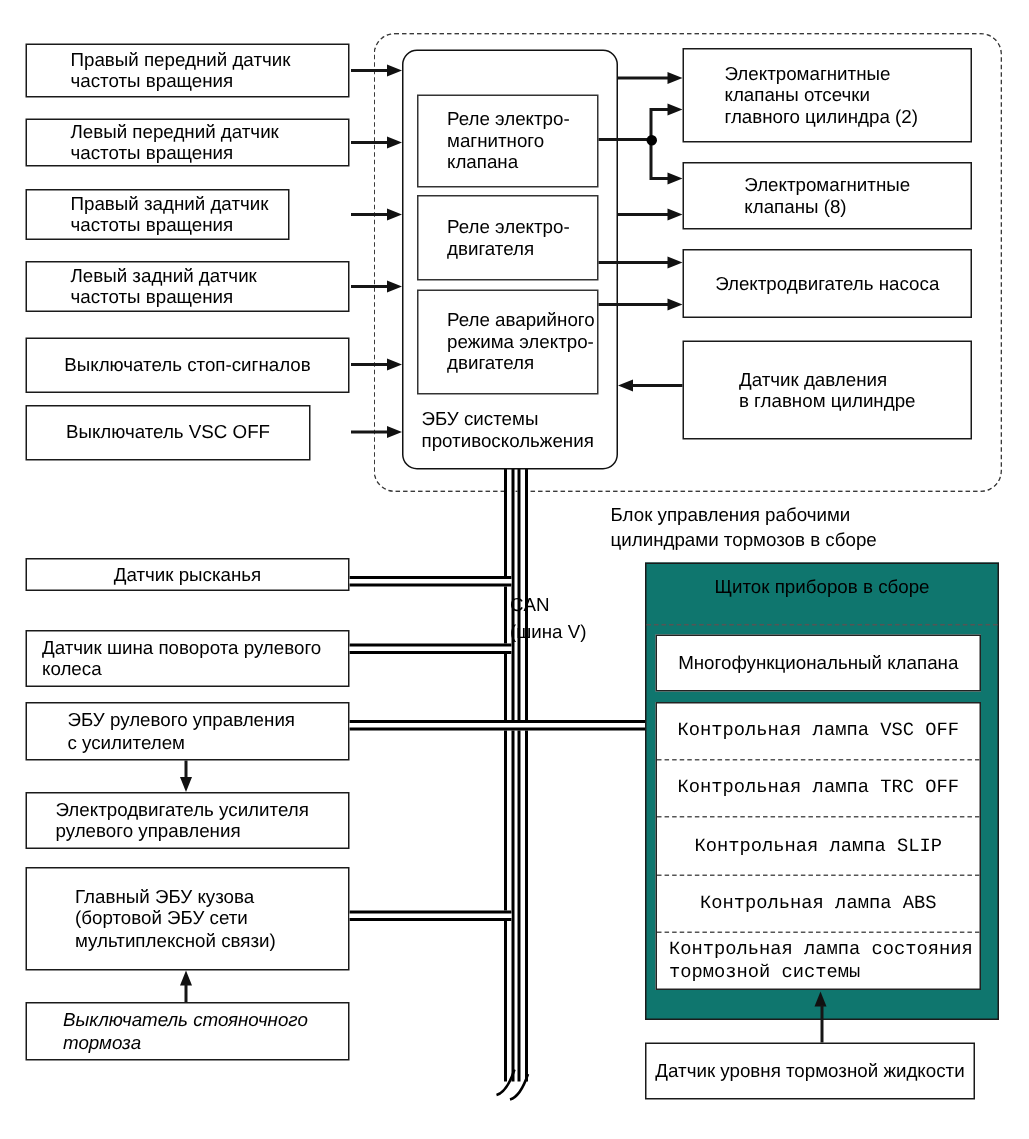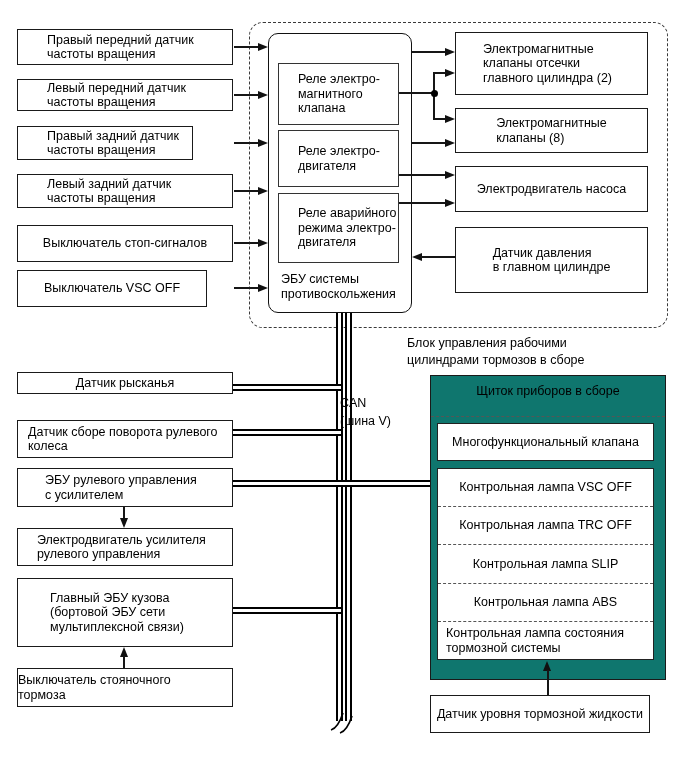"Датчик сборе поворота рулевого" span { text: сборе -> шина }
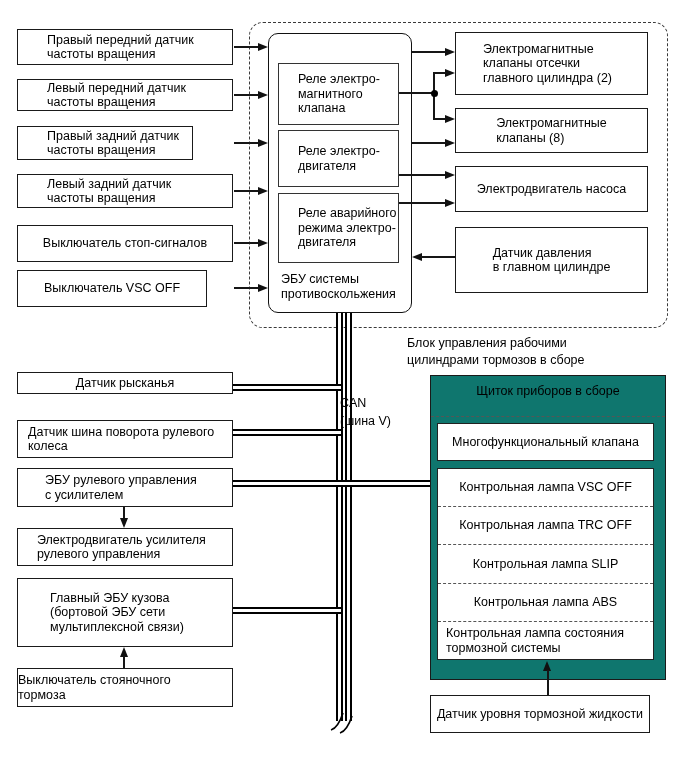"Контрольная лампа VSC OFF" .lamp-row span { font-family: none -> Liberation Mono, monospace }
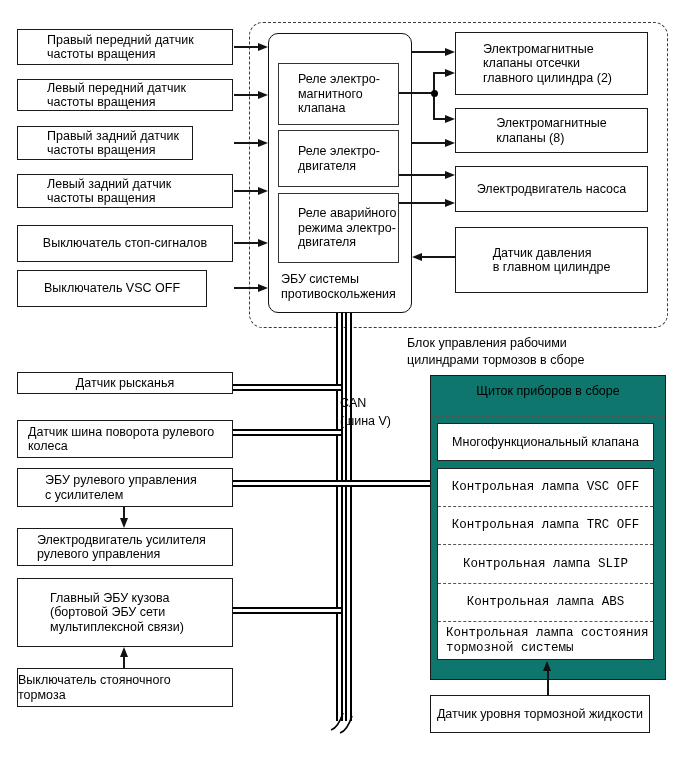"Выключатель стояночного" div.box { font-style: none -> italic; padding-left: none -> 24px }
